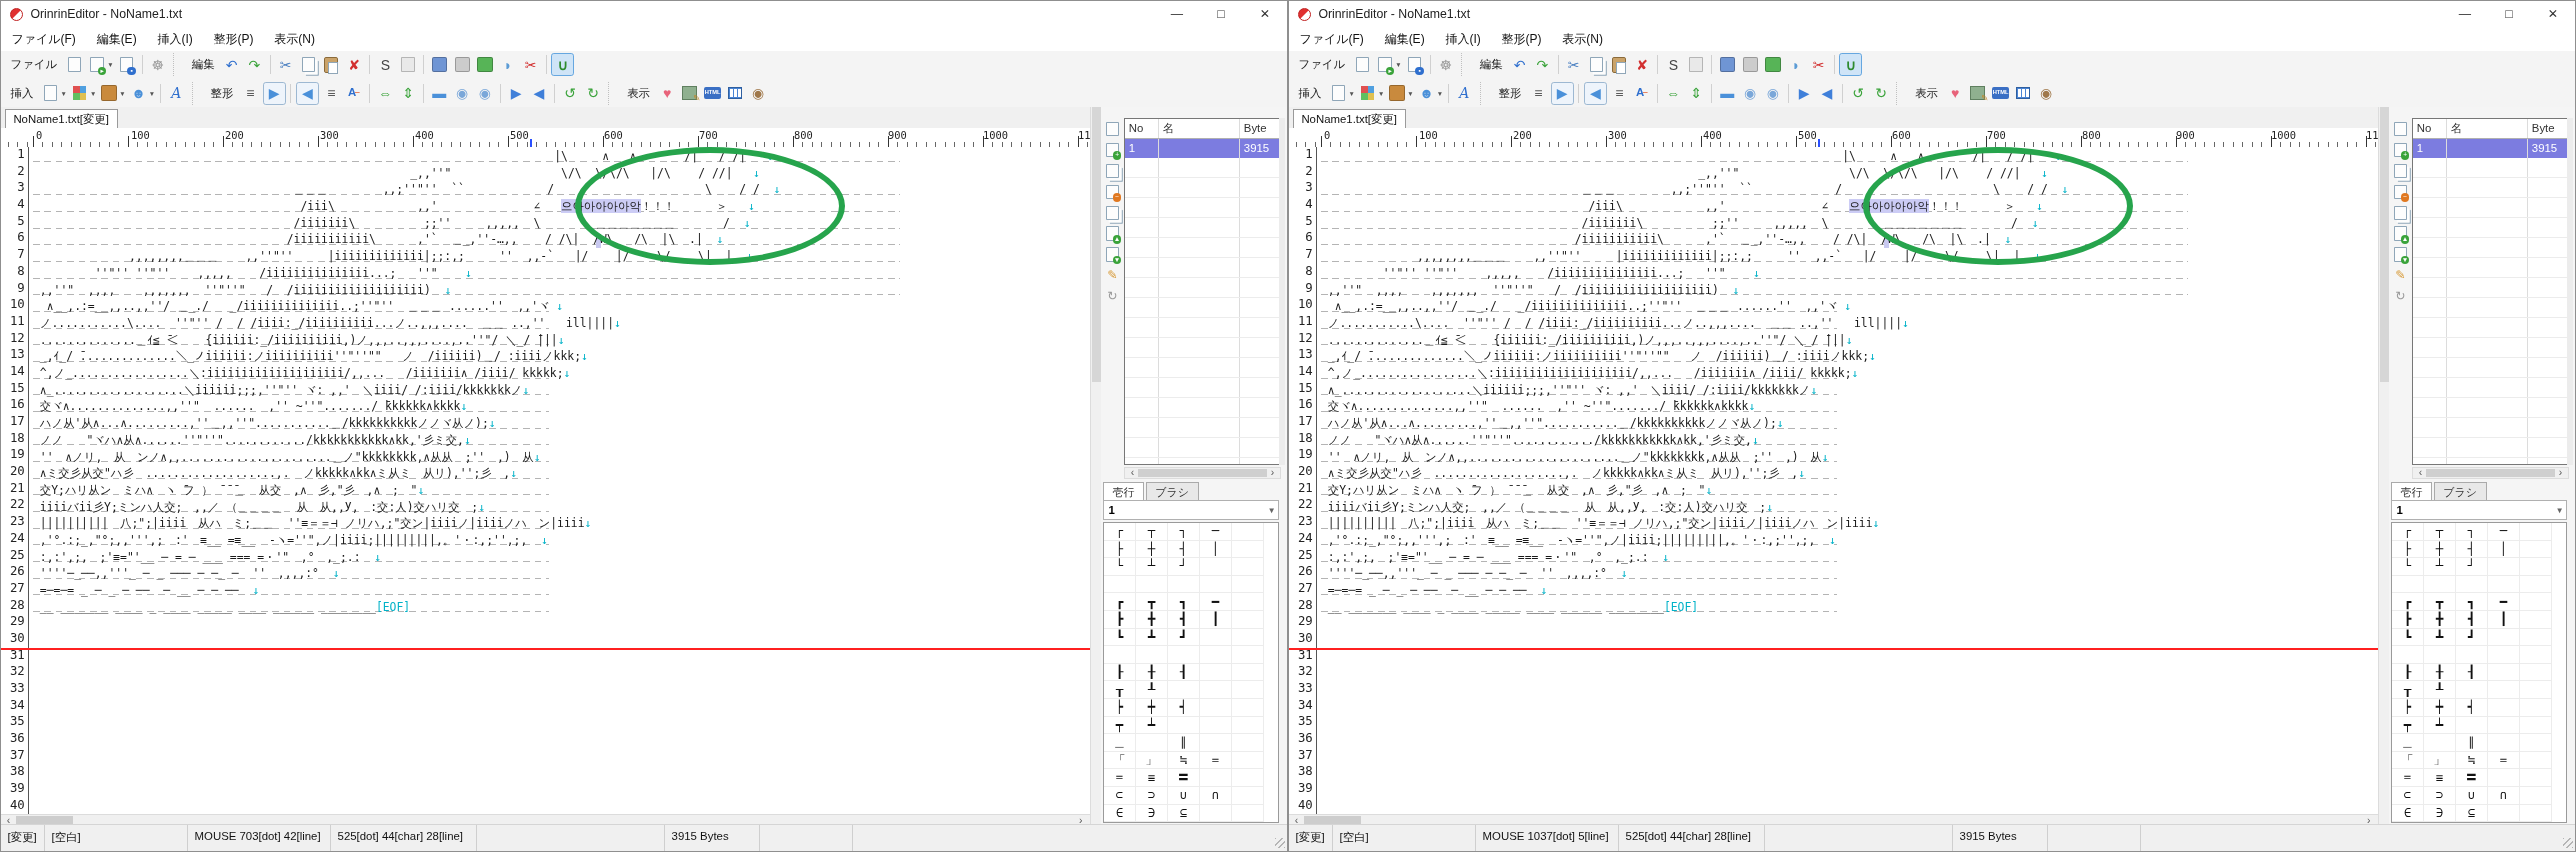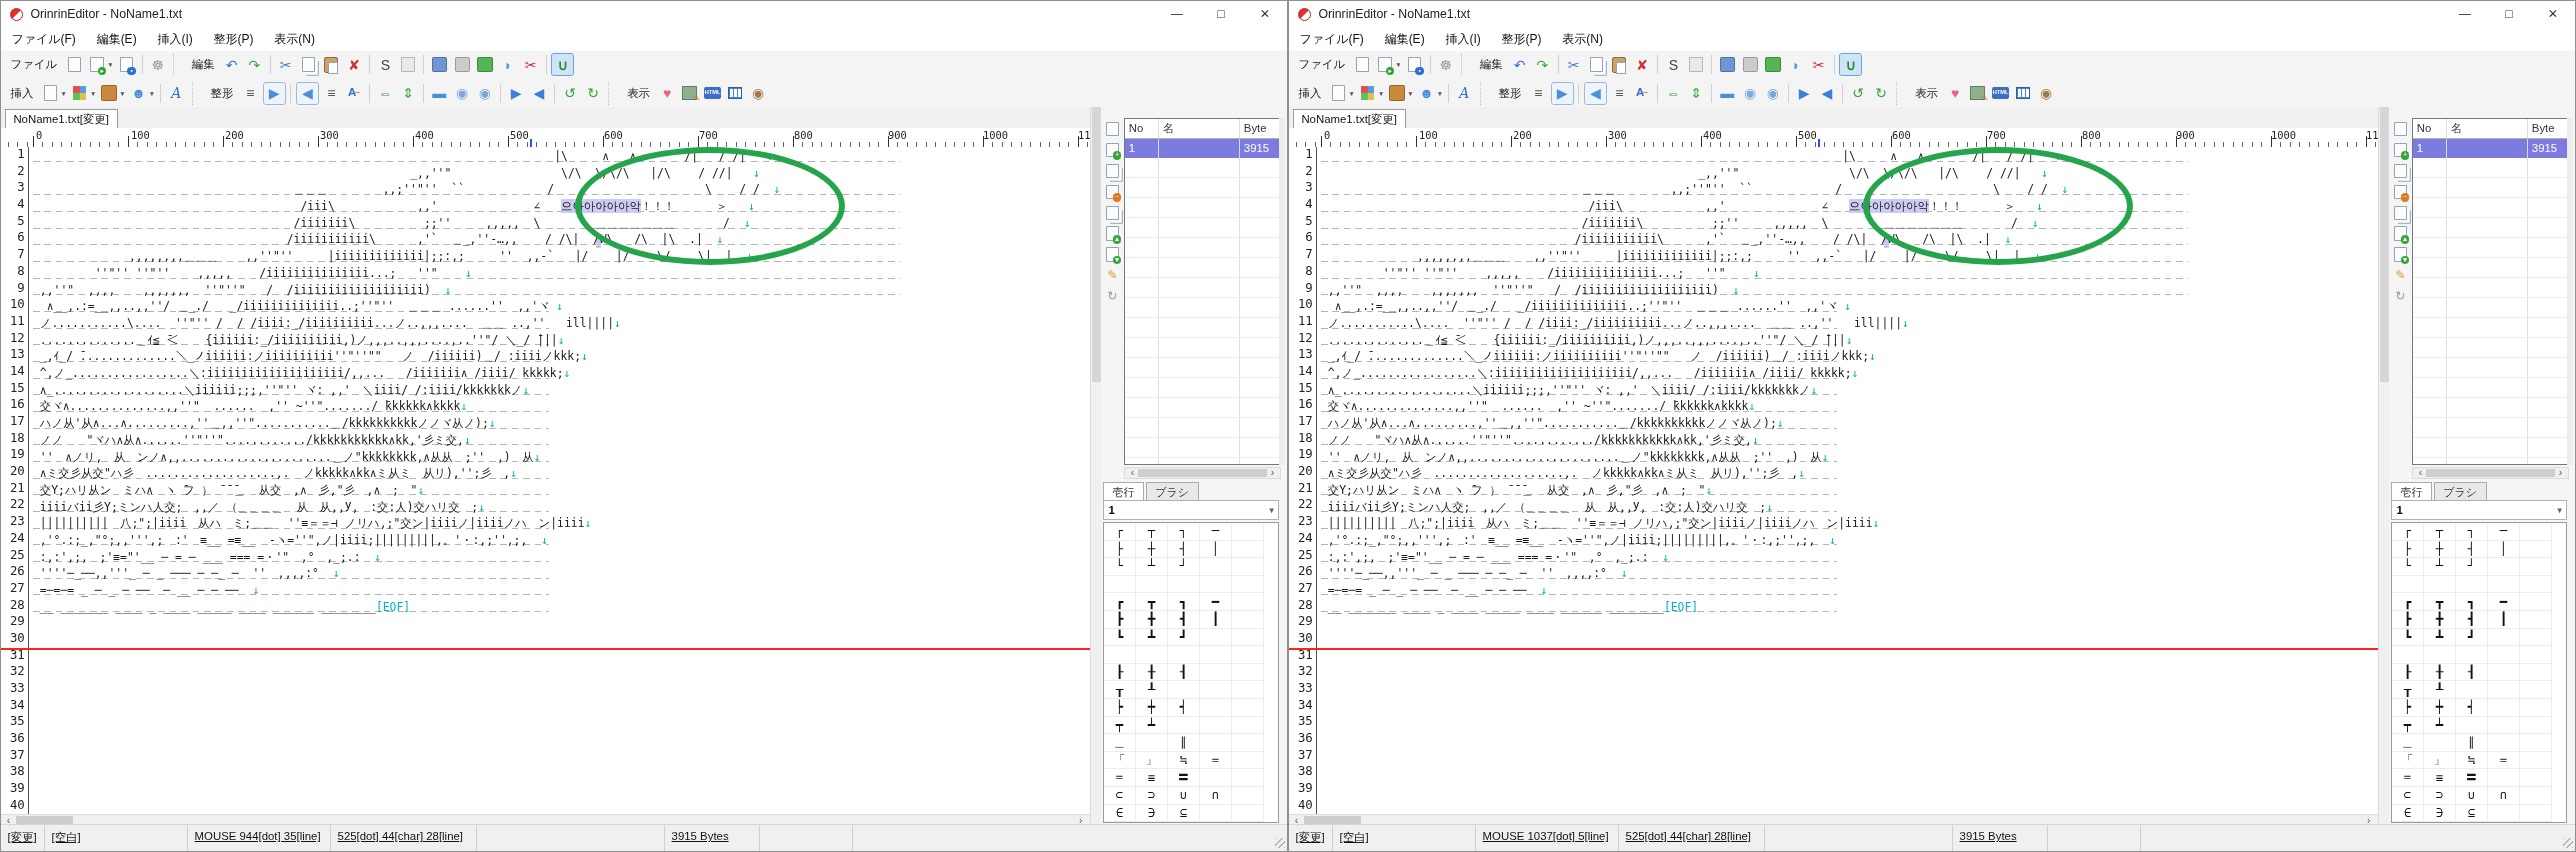"[変更]" .scell { text-decoration: underline -> none }
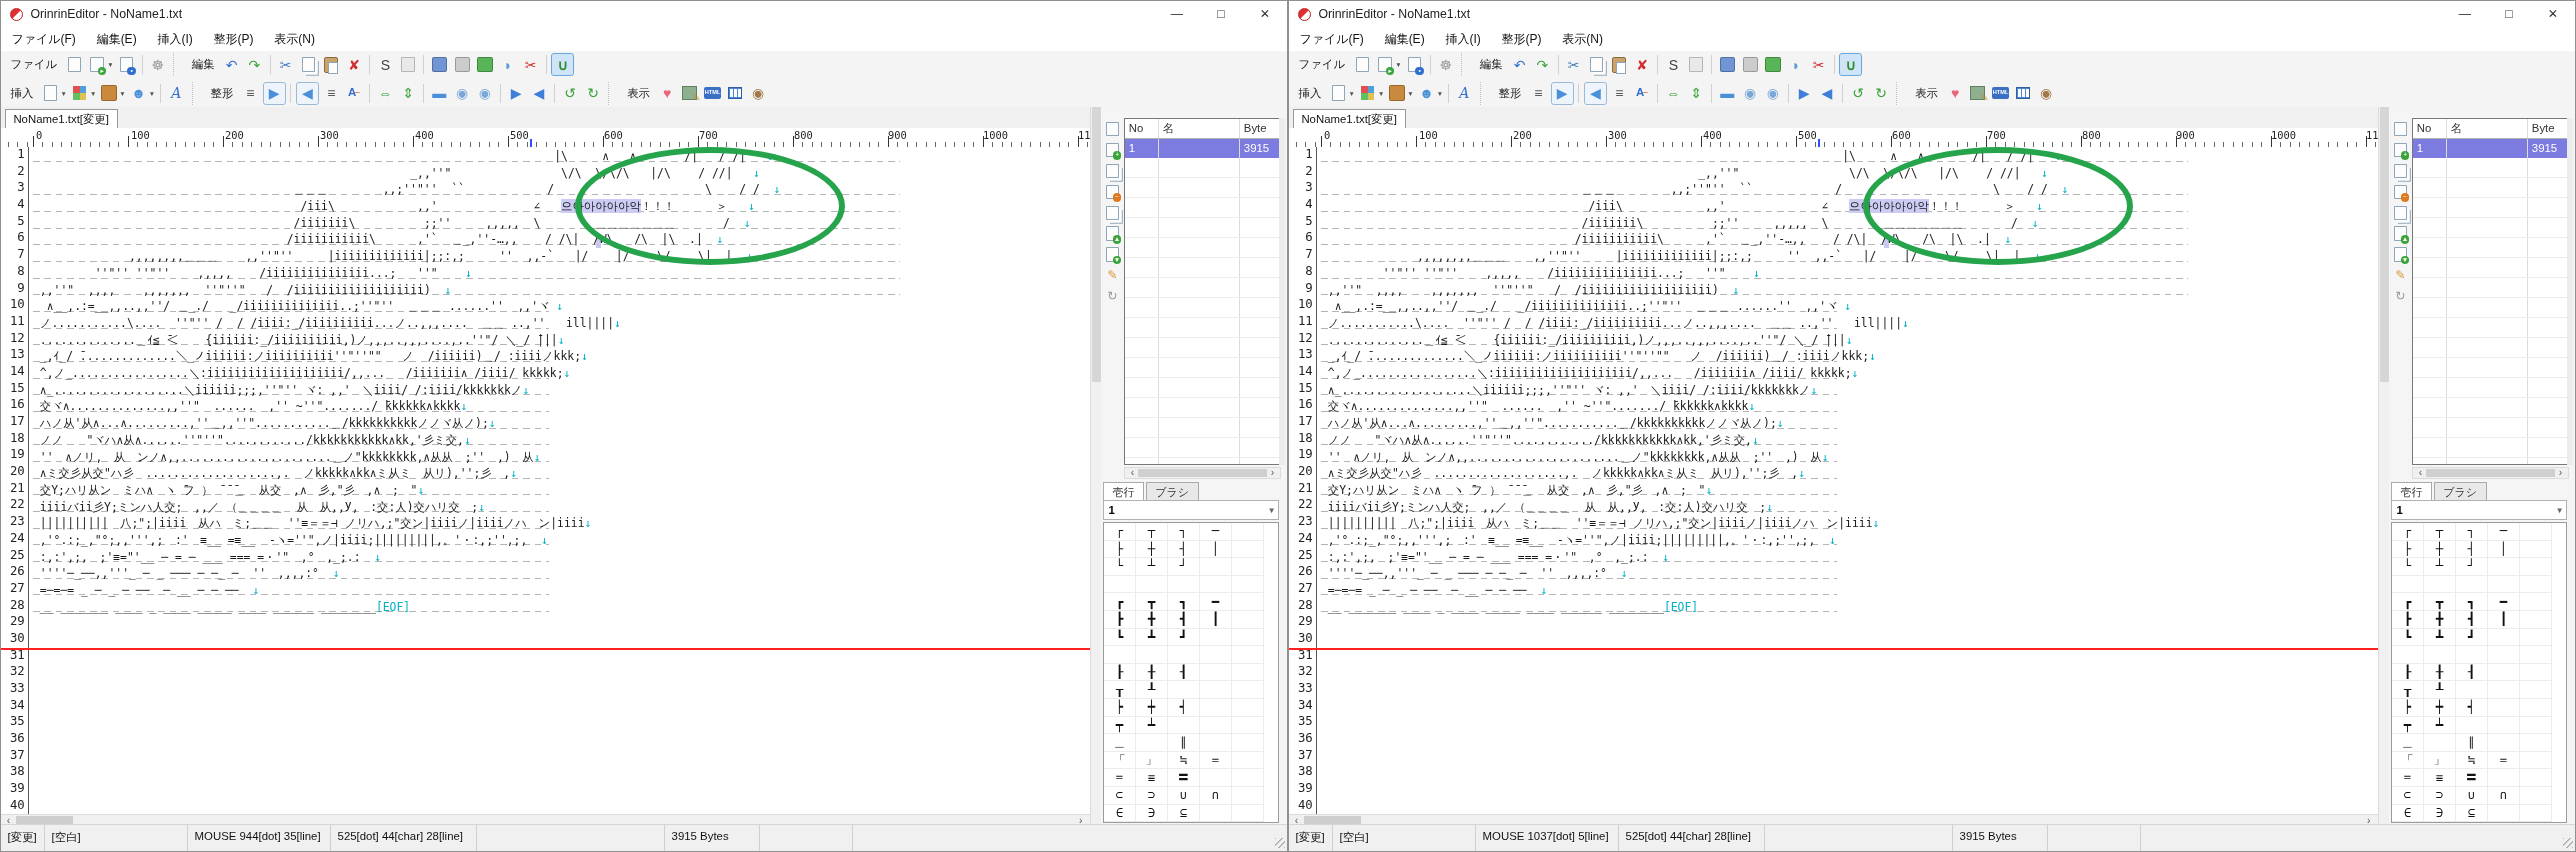"MOUSE 944[dot] 35[line]" span.scell { text: 944[dot] 35 -> 703[dot] 42 }
